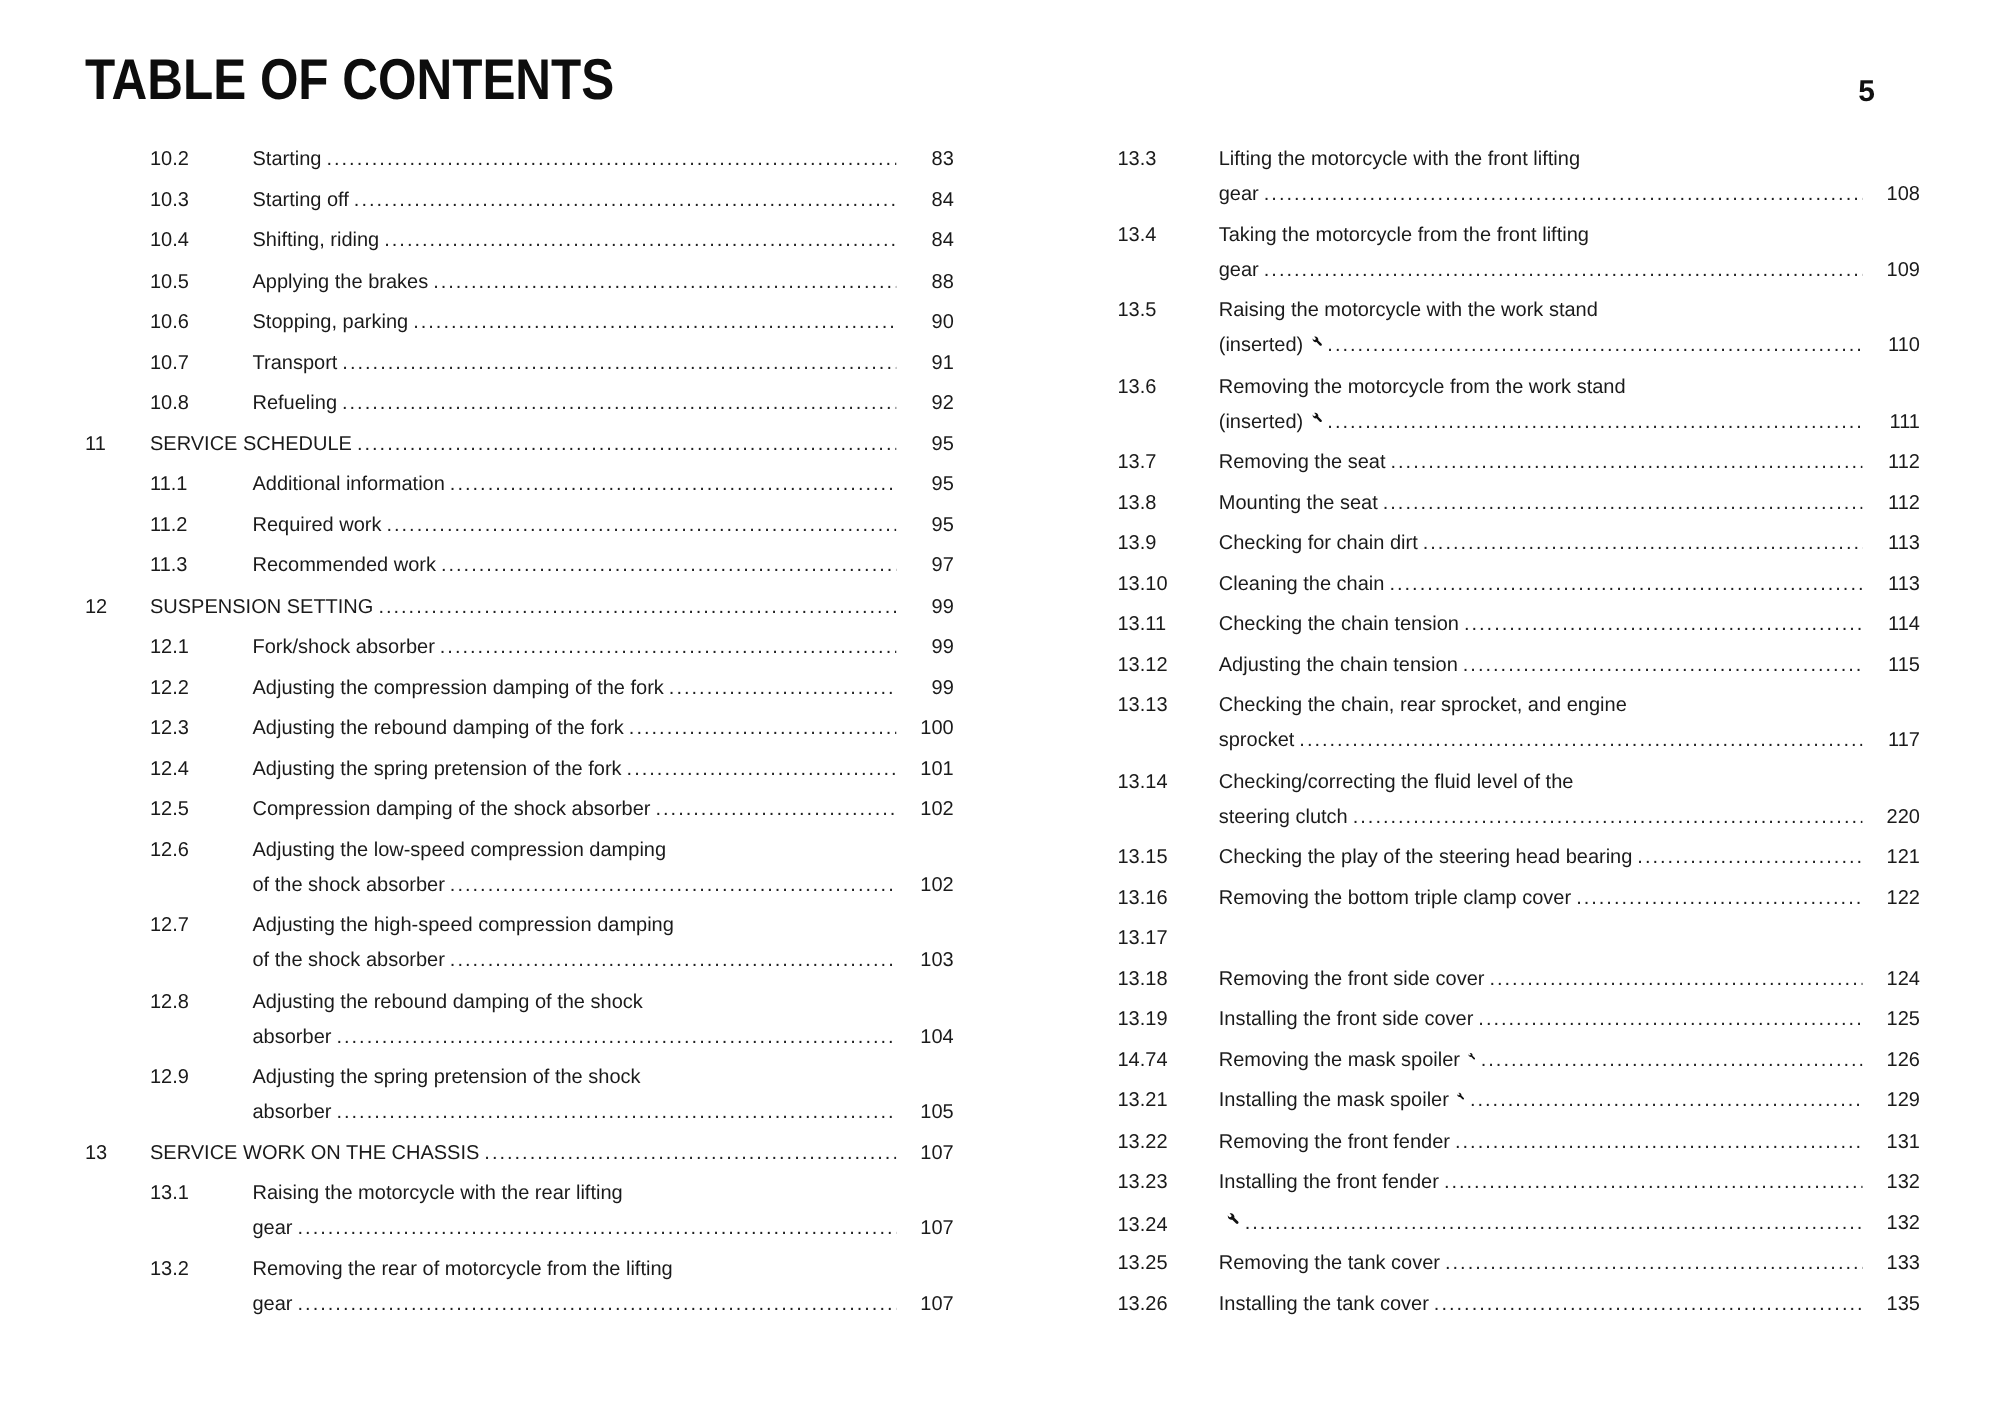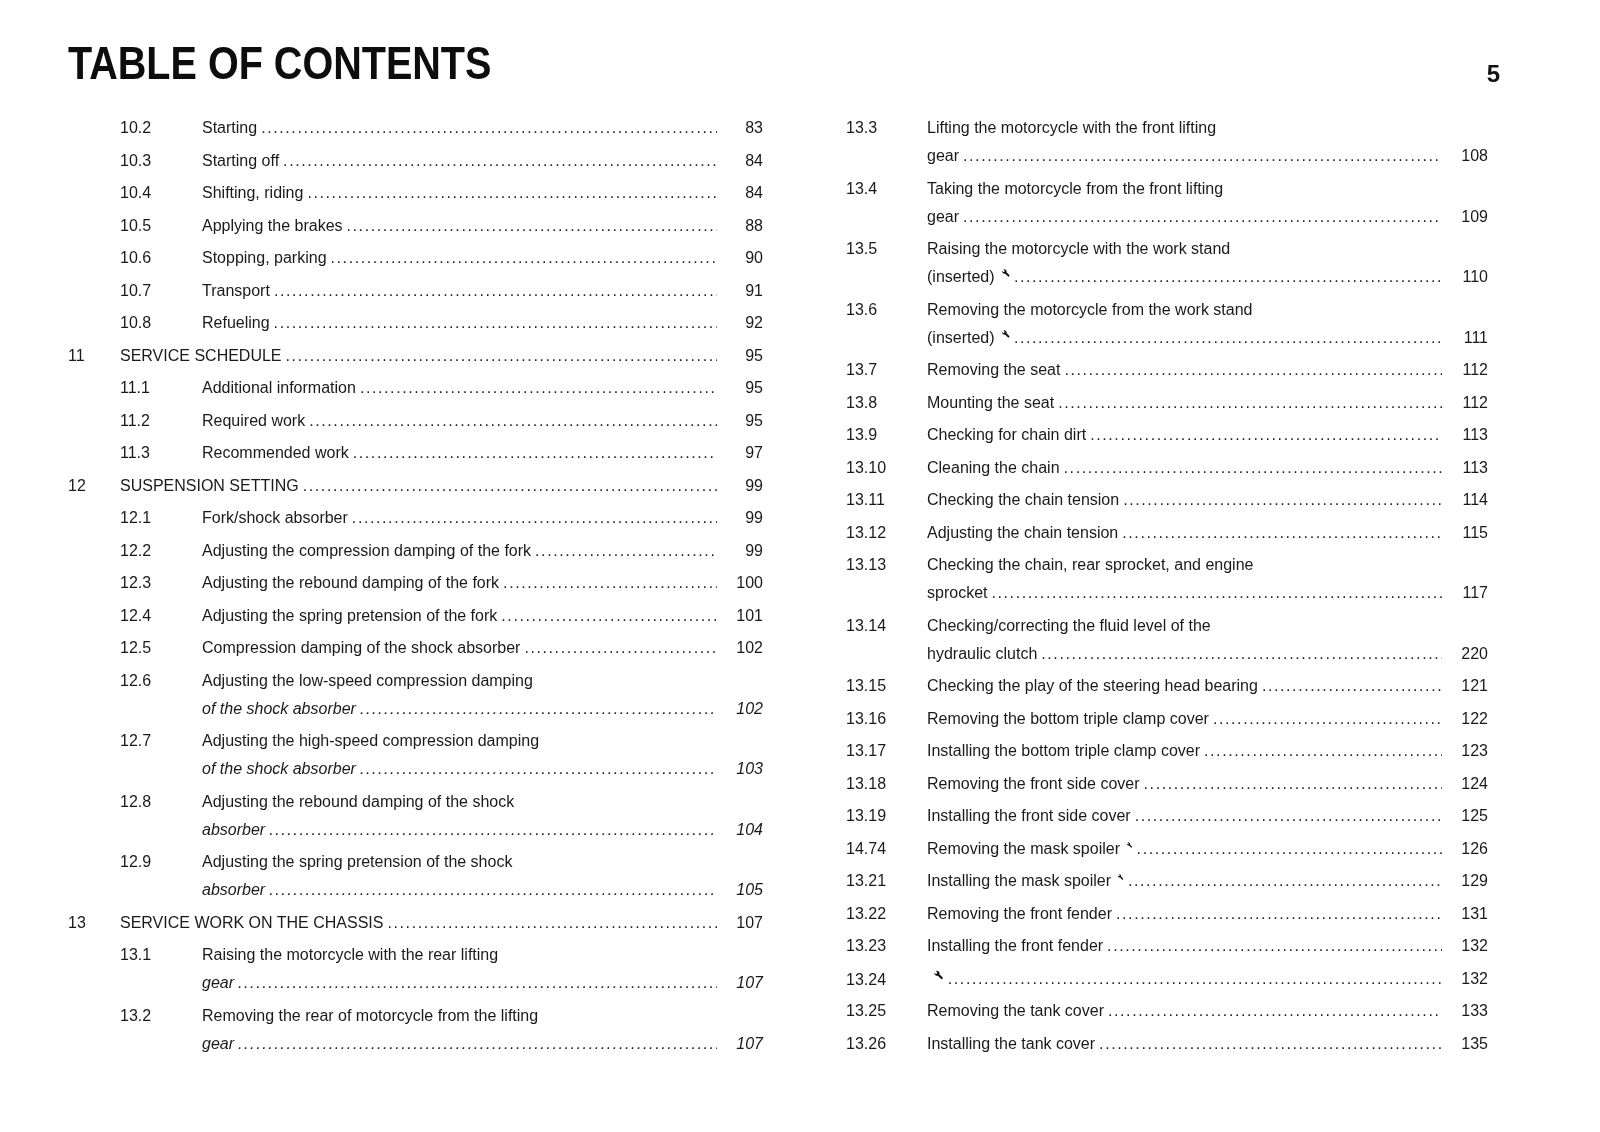"13.3" .col-right { left: 846px -> 894px }
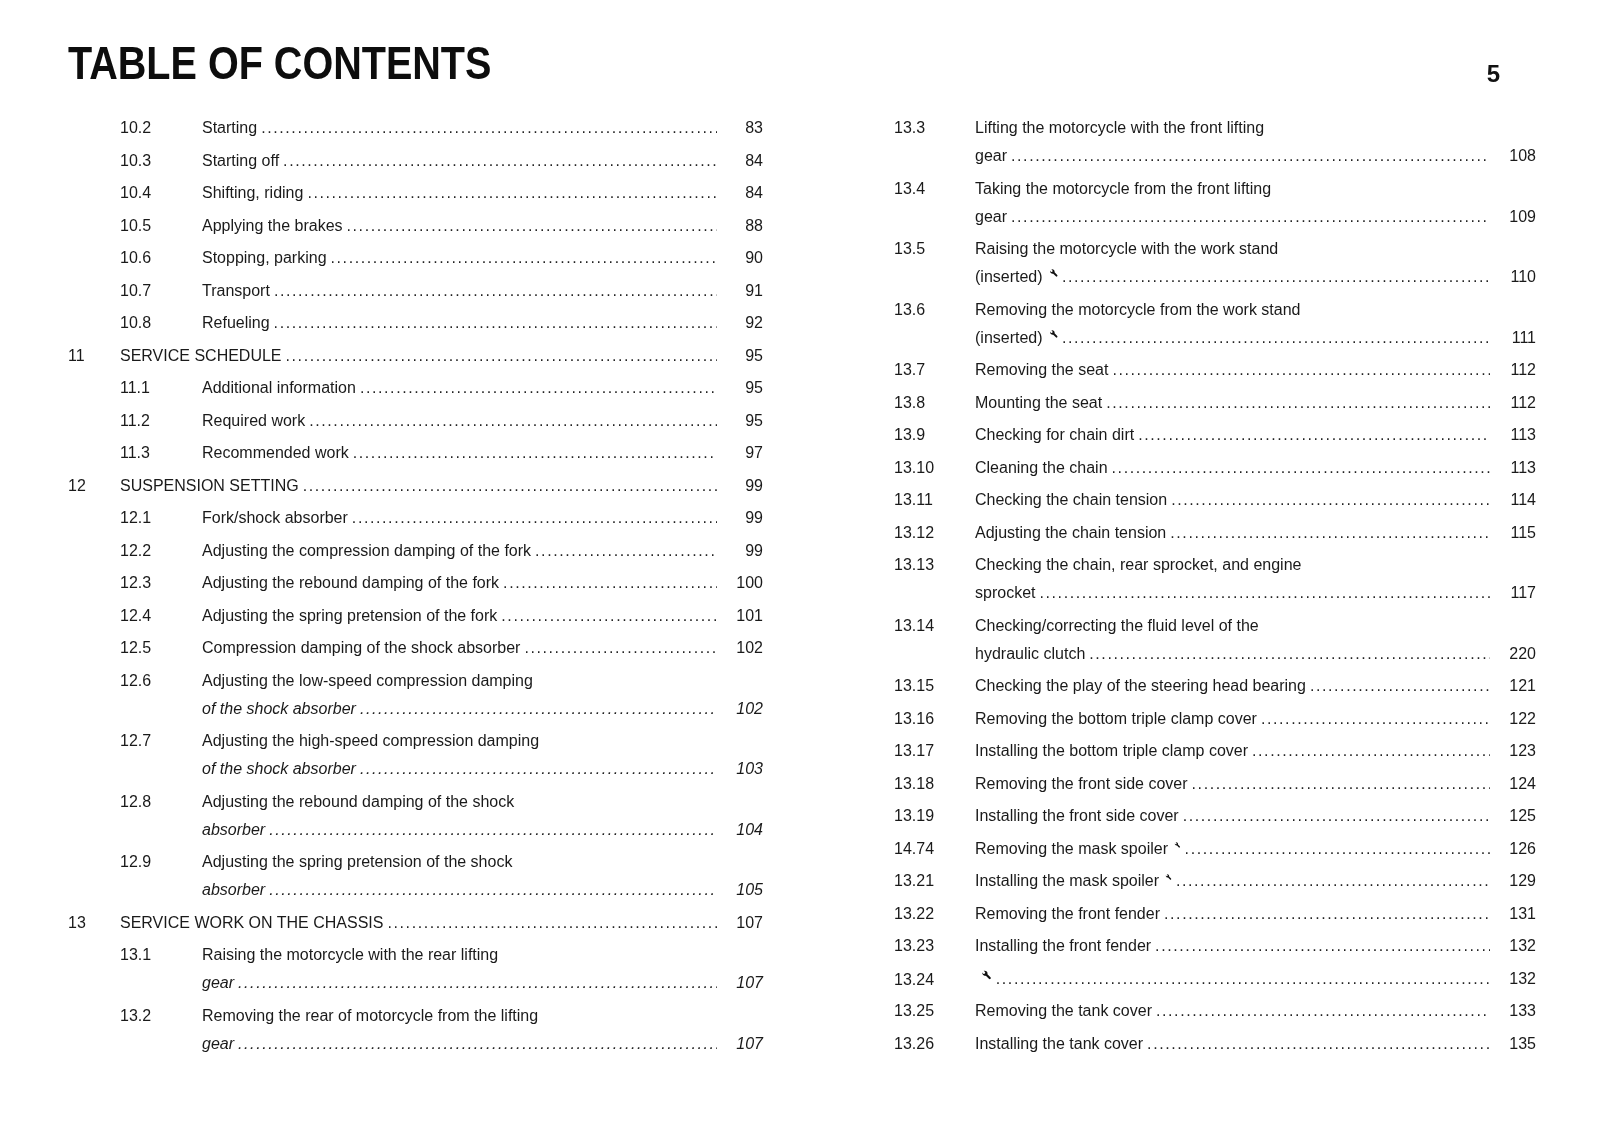"hydraulic clutch" span.label { text: hydraulic -> steering }
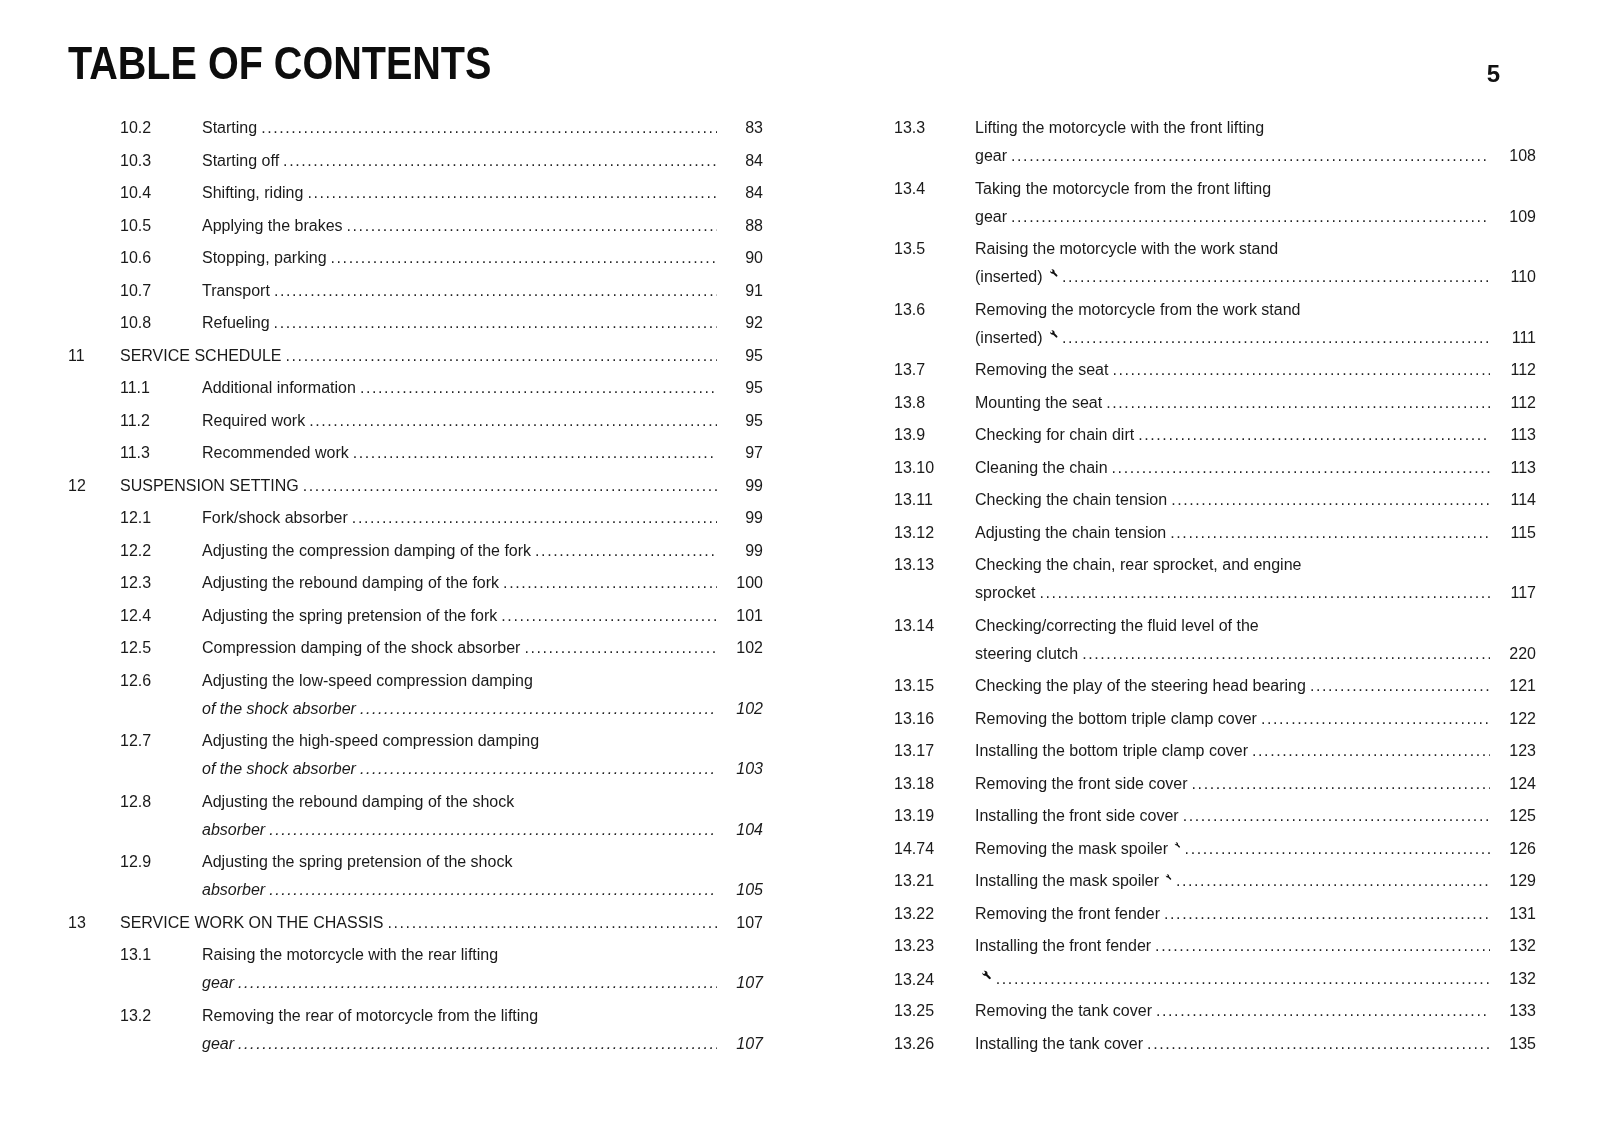"of the shock absorber" .col-left .lvl2 .indent { font-style: italic -> none }
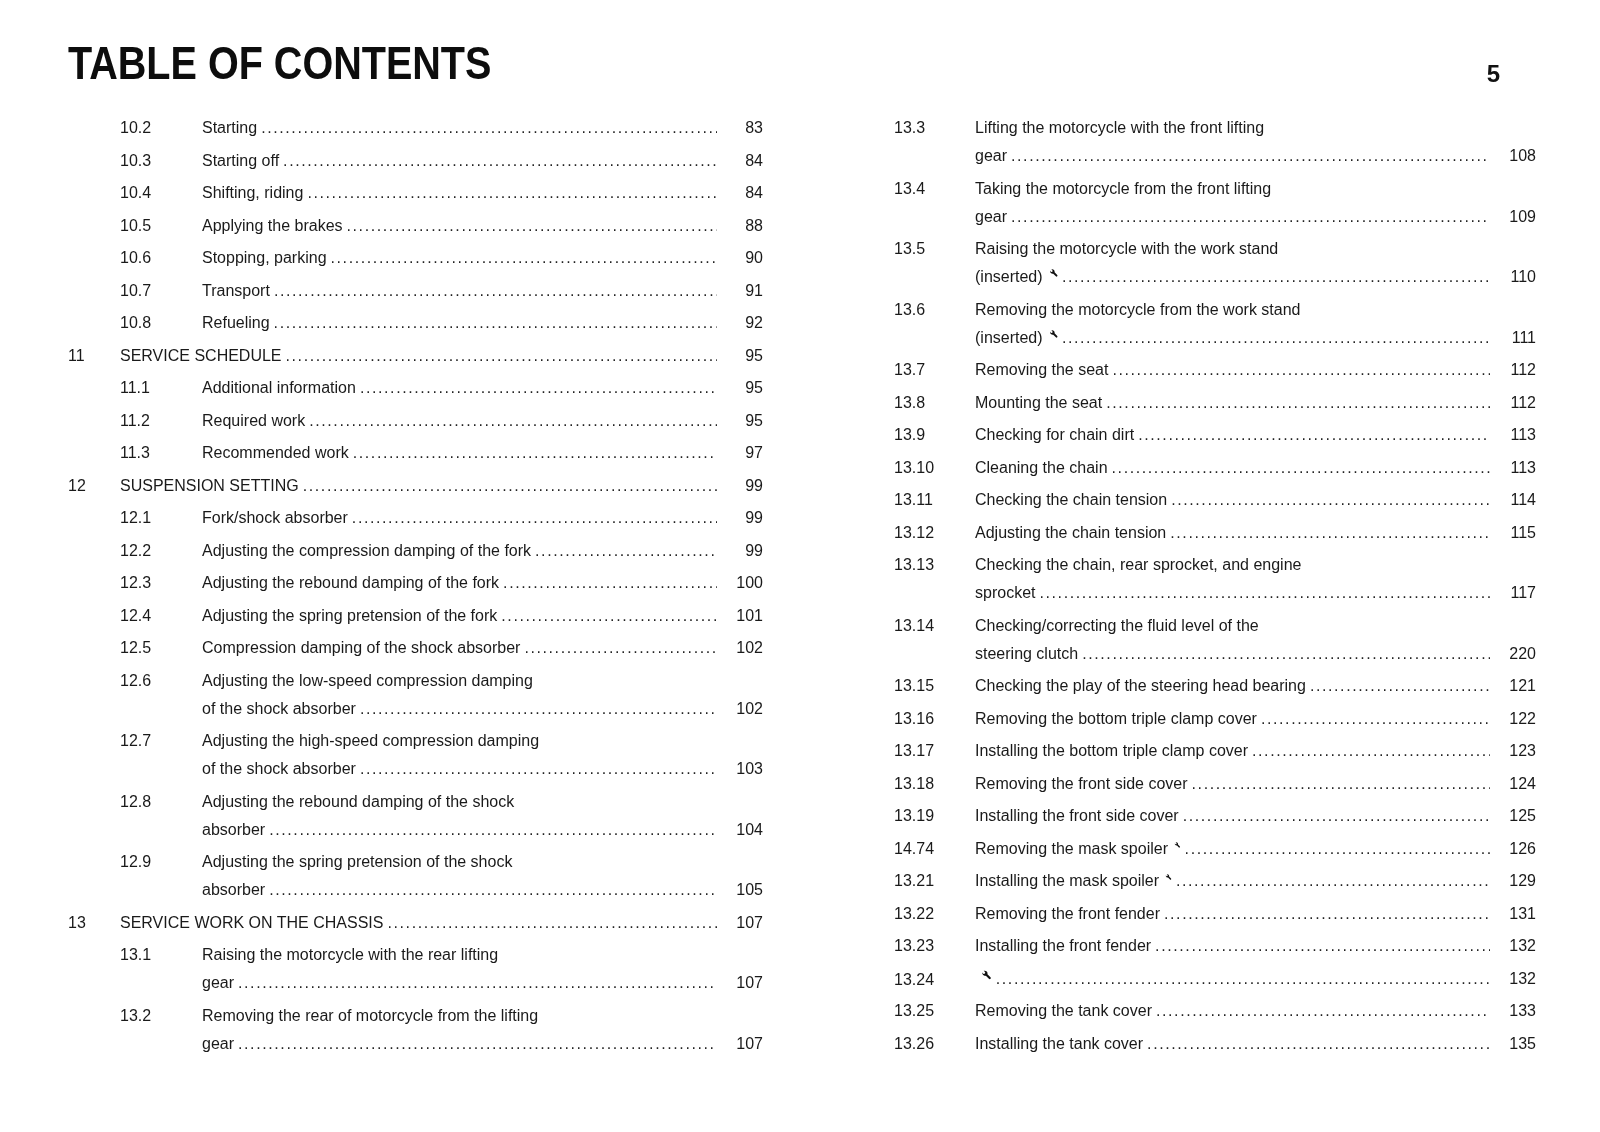"Installing the bottom triple clamp" span.txt { html: <span> <span>Installing the bottom triple clamp cover</span> <span></span> <span>123</span> </span> -> none }
